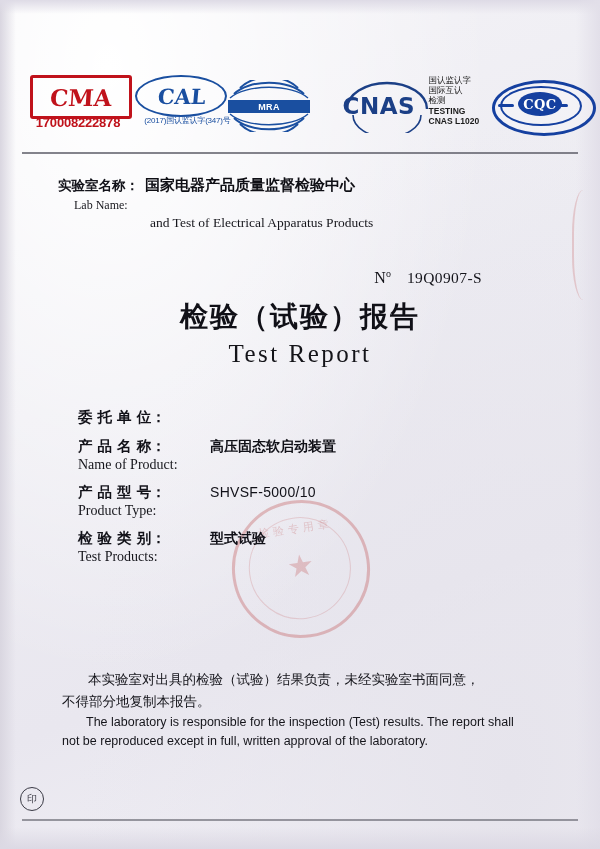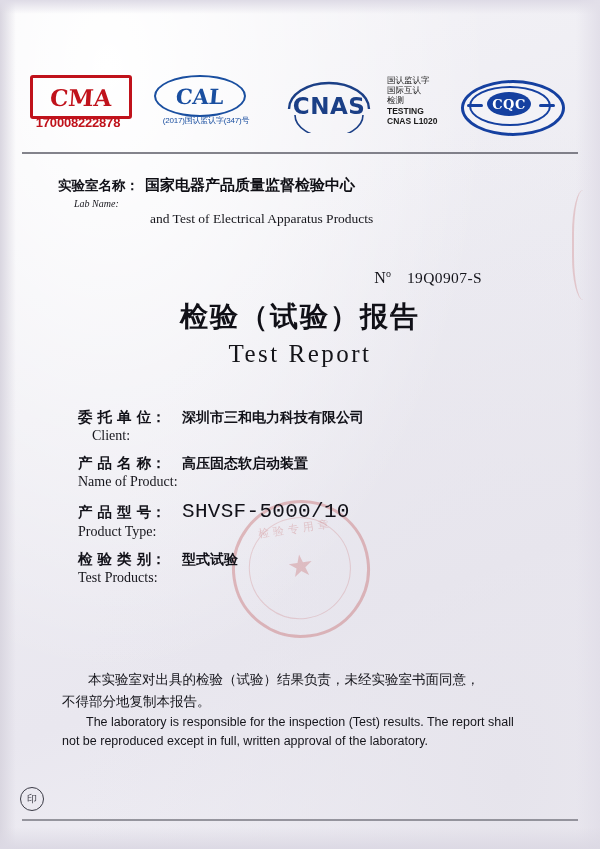"MRA" div.logo-ilac { html: none -> <div> <div> <svg> <g> <path></path> <path></path> <path></path> <path></path> </g> <g> <path></path> <path></path> </g> </svg> <div>MRA</div> </div> </div> }
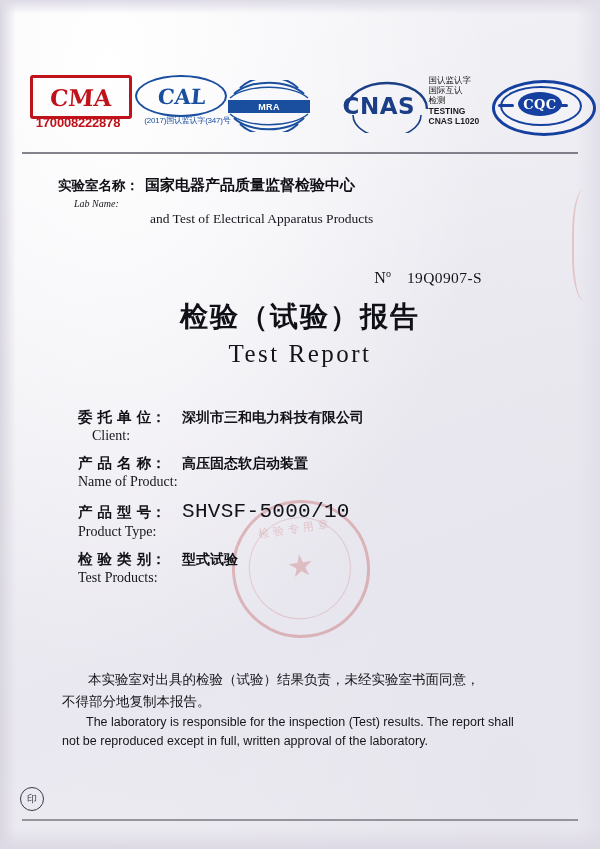"Lab Name:" .lab-label-en { font-size: 10px -> 12px; font-style: italic -> none }
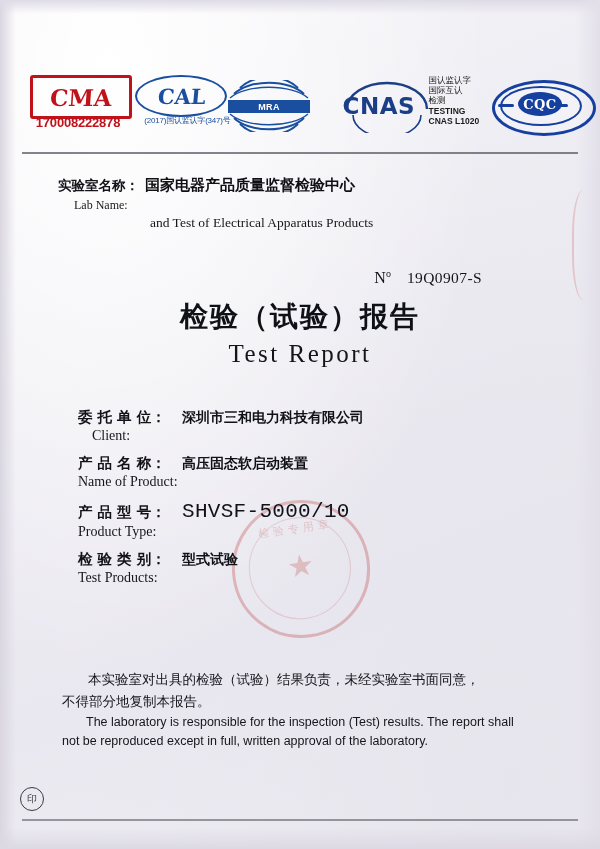"委 托 单 位：" .field-cn-row { gap: none -> 28px }
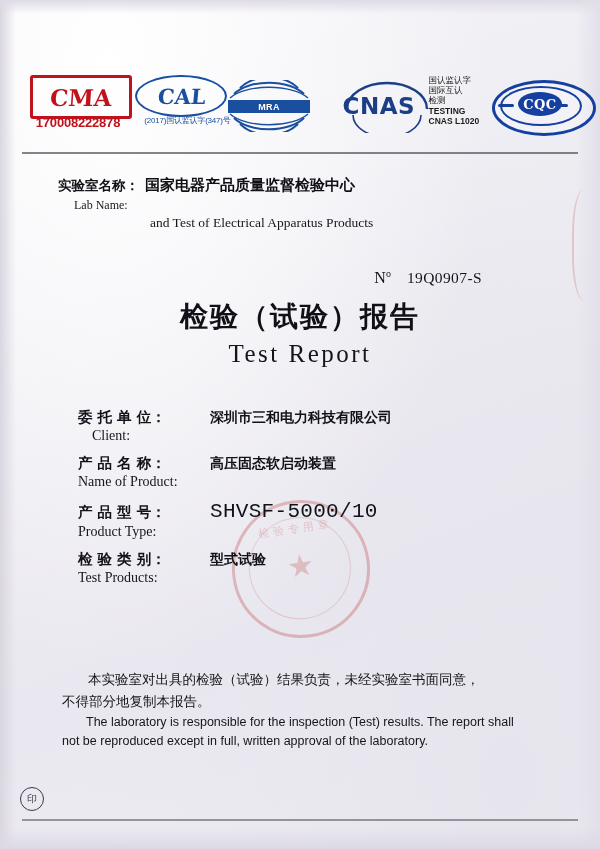"深圳市三和电力科技有限公司" span.field-value { html: <span>深圳市三和电力科技有限公司</span> -> none }
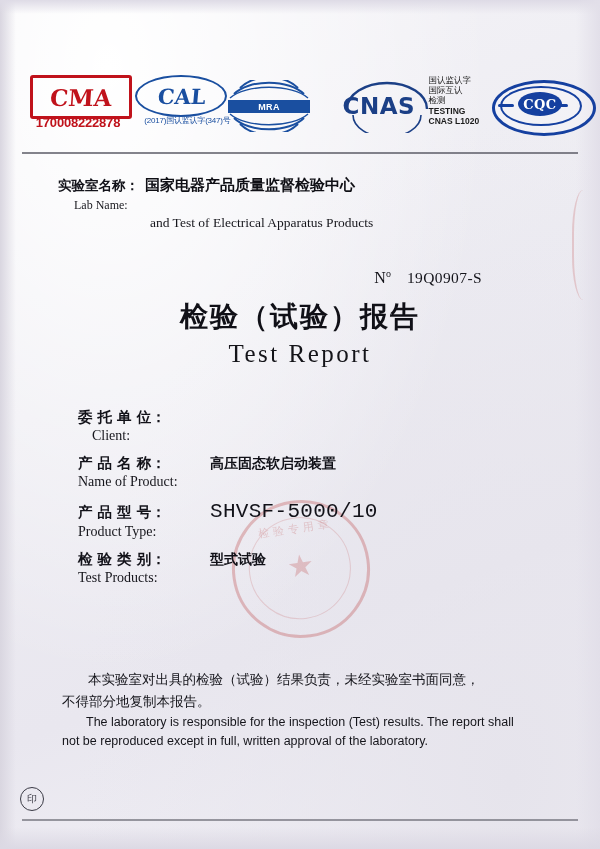"Client:" div.field-label-en { html: <div>Client:</div> -> none }
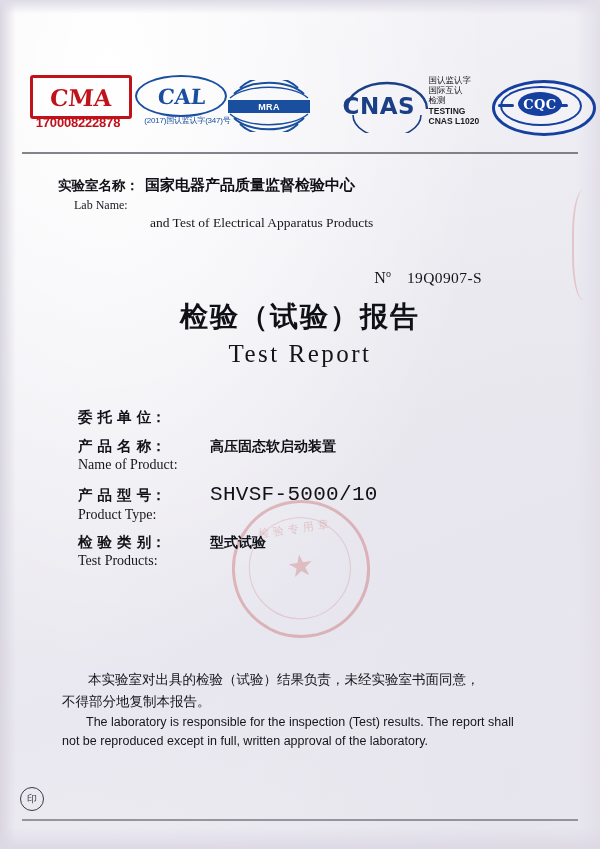"SHVSF-5000/10" .field-value.latin { font-family: Liberation Mono, monospace -> Liberation Sans, sans-serif; font-size: 21px -> 14px }
